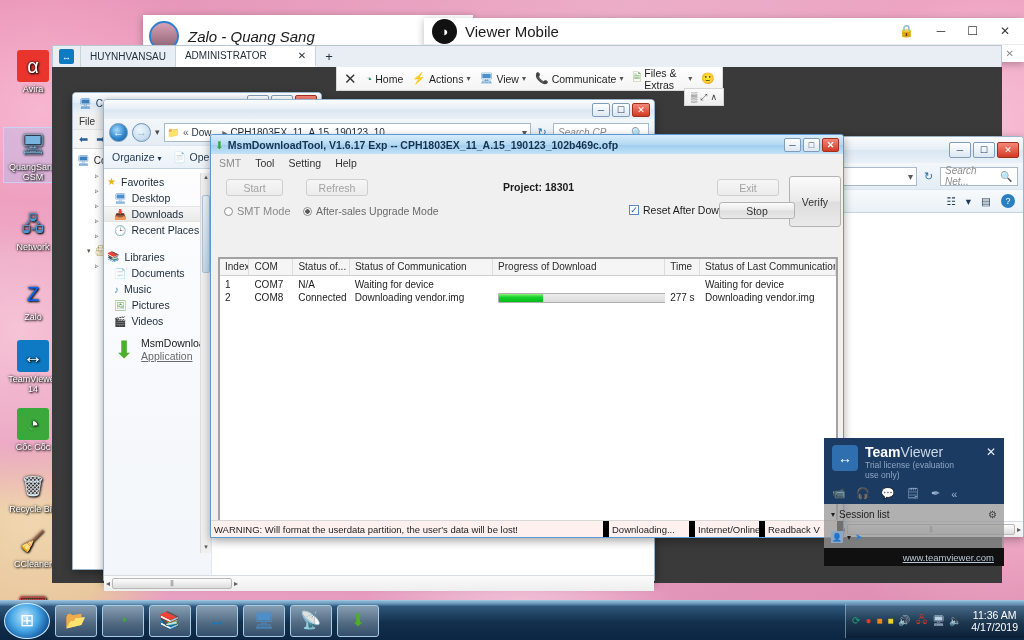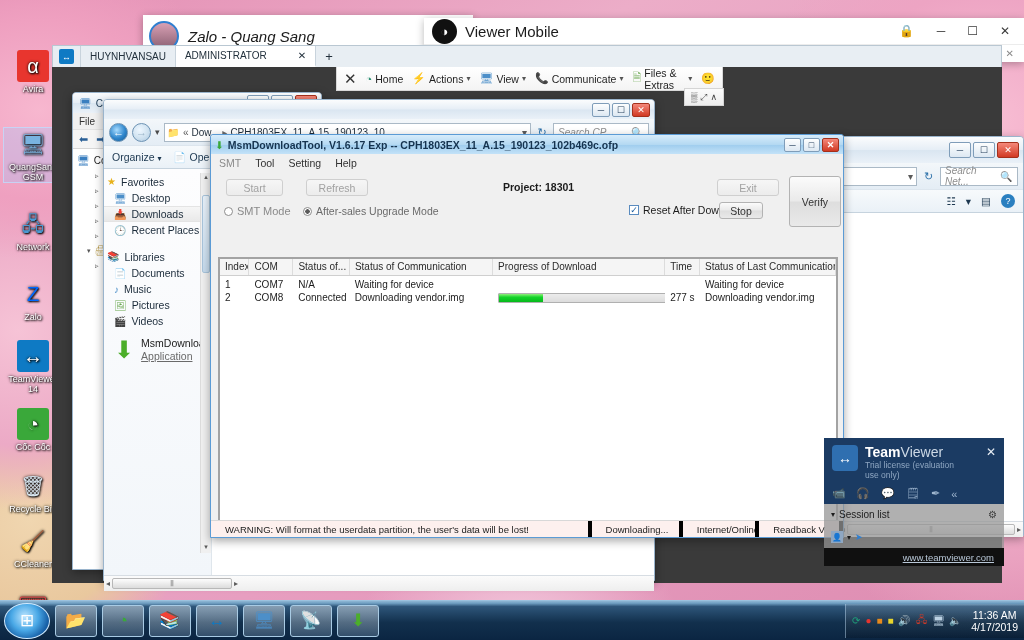"Stop" div.btn7 { width: 44px -> 76px }
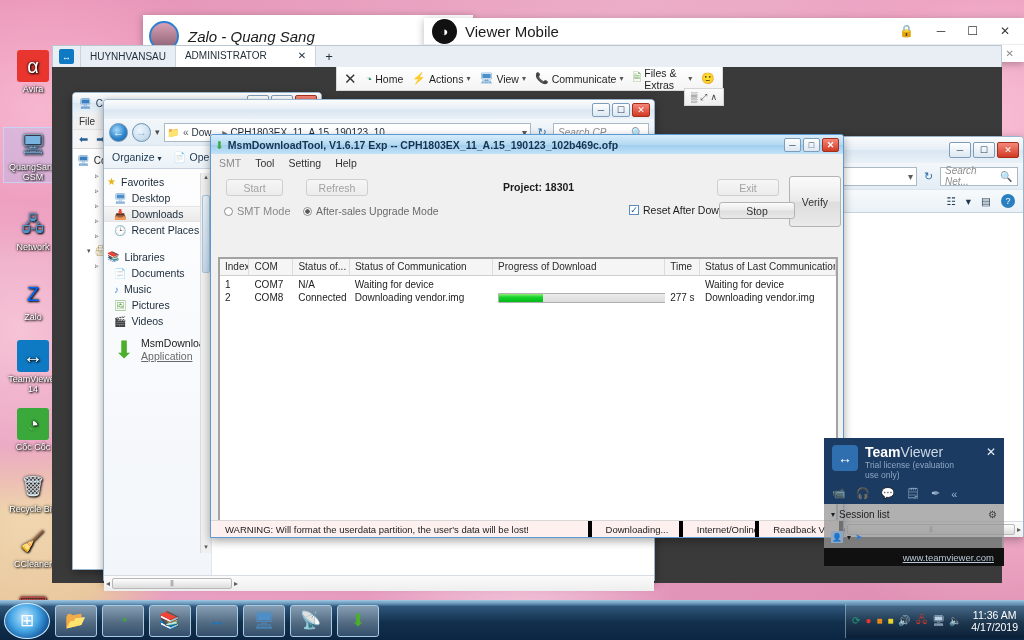"WARNING: Will format the userdata" .msm-status div { border-right: 4px solid #000000 -> 6px solid #000000; margin-left: 11px -> none }
